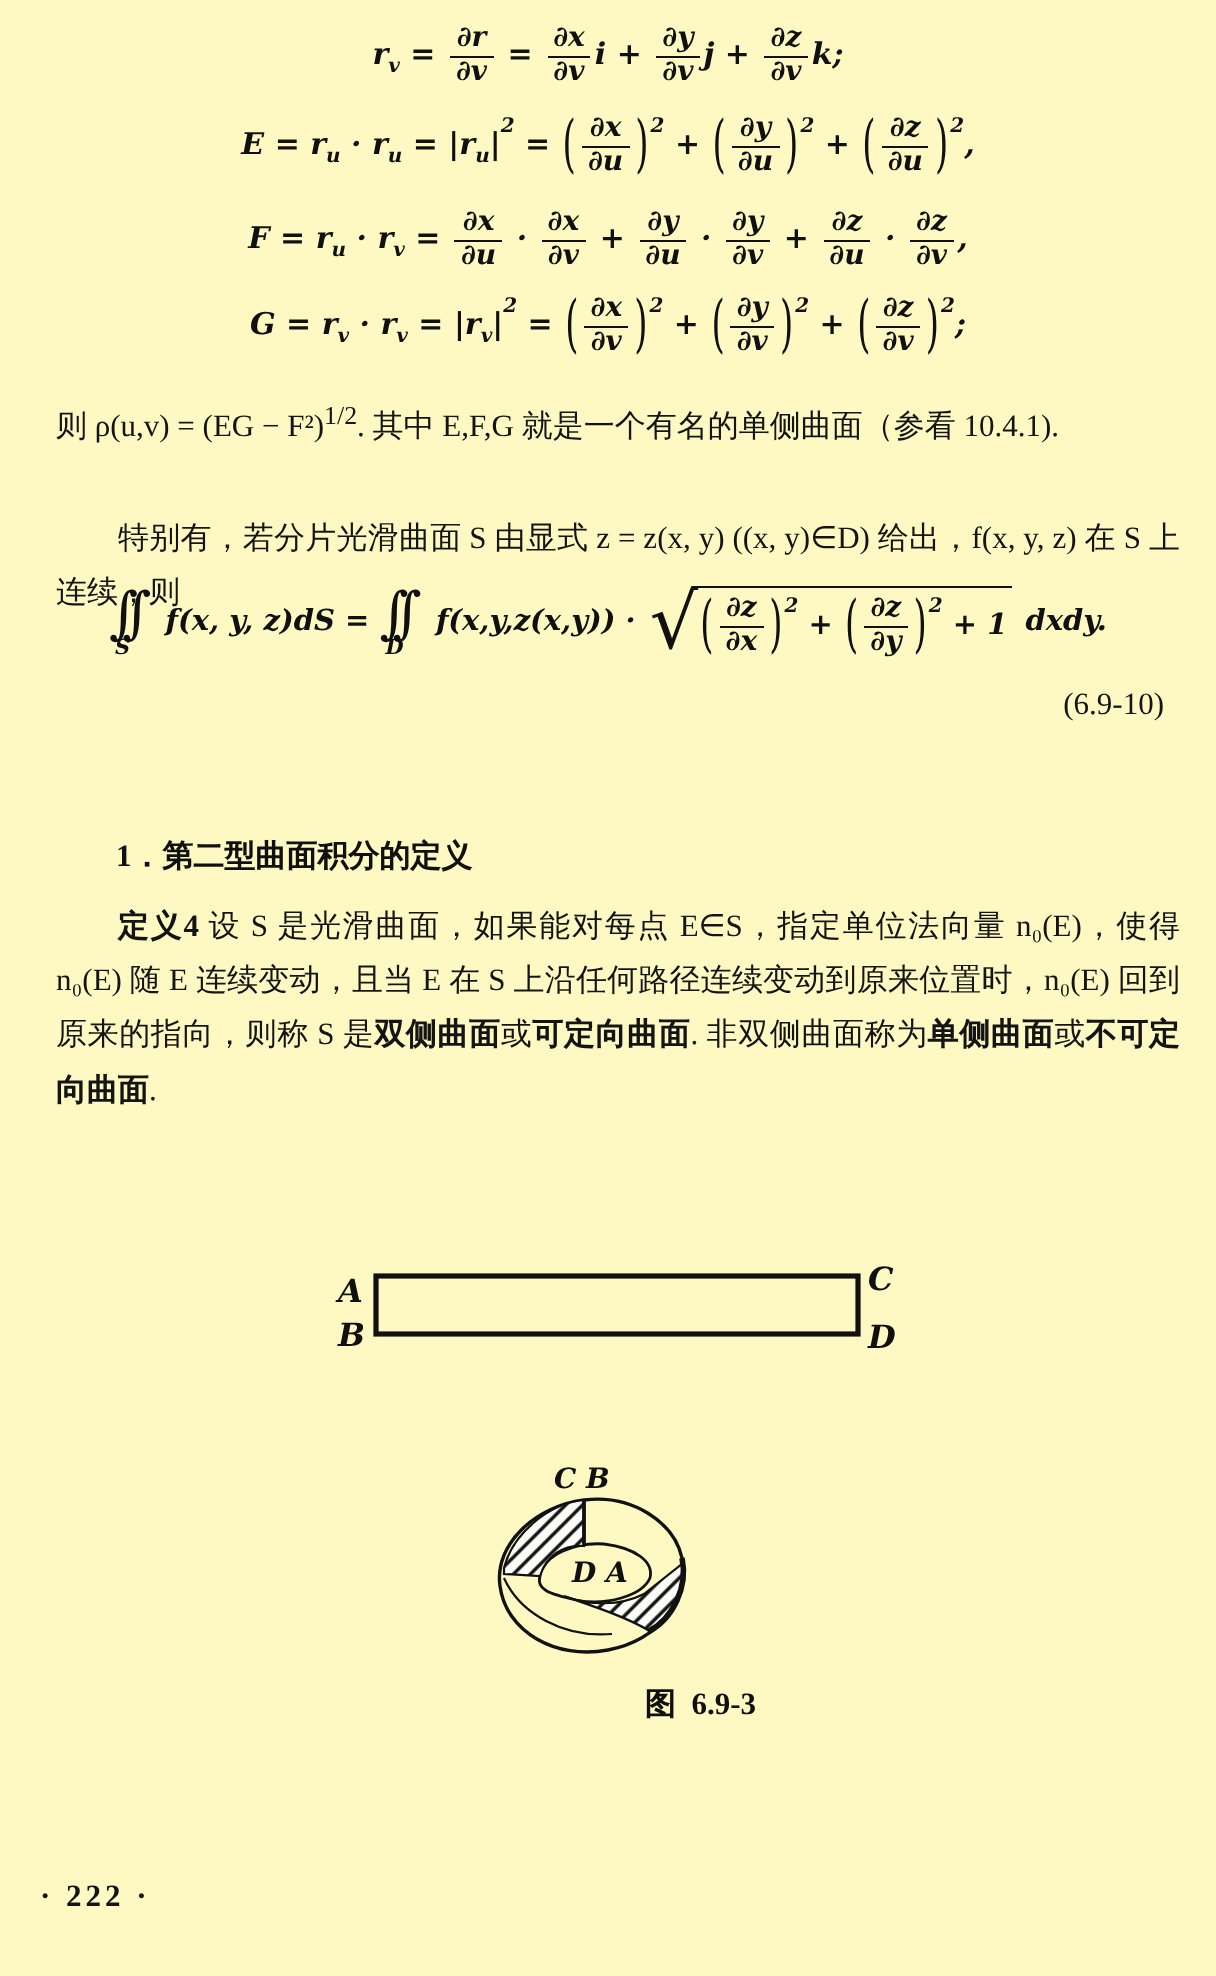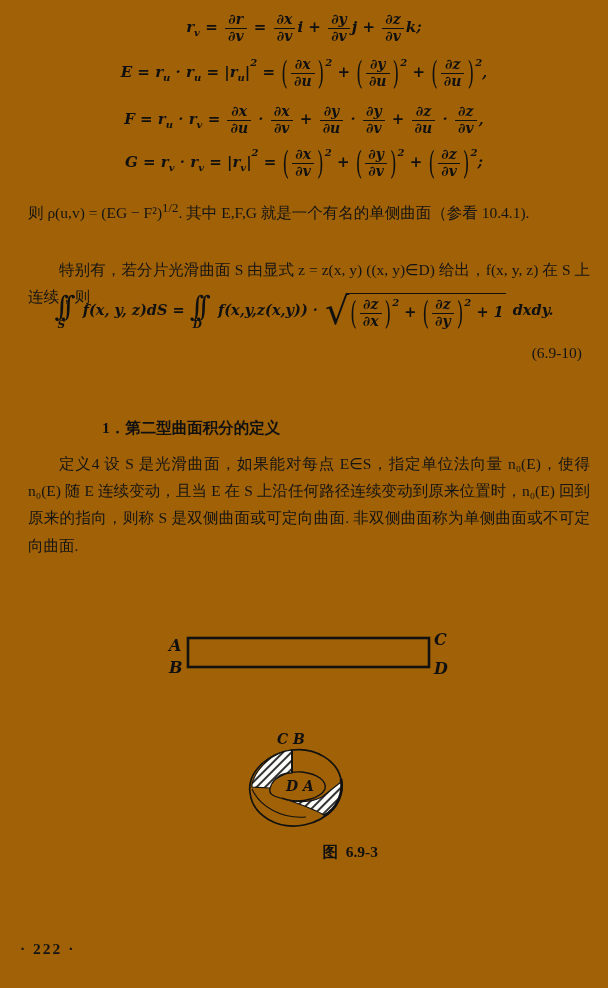"rv =" #page { background: #a16207 -> #fef9c3 }
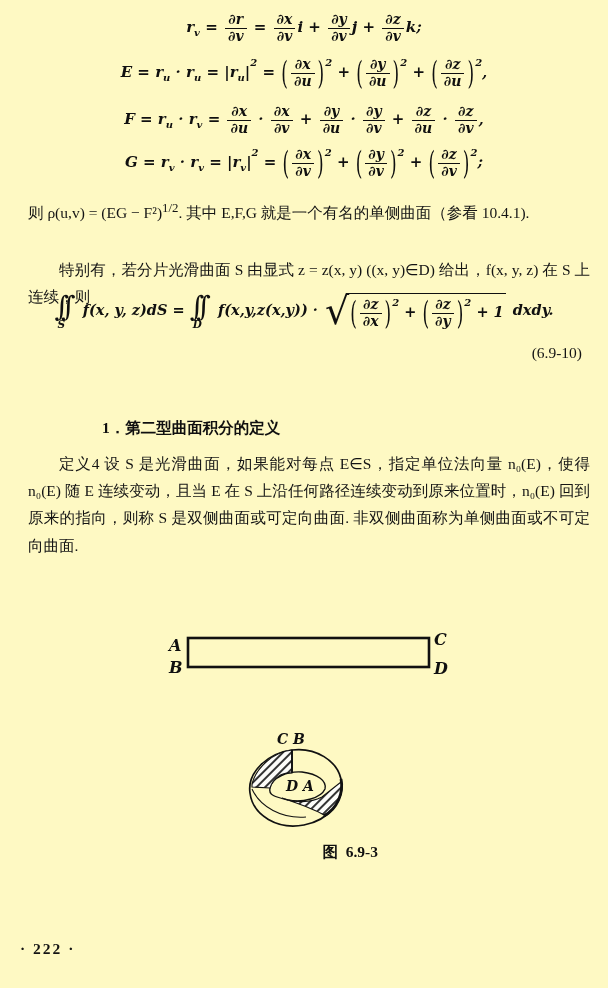"1．第二型曲面积分的定义" .h-sub { margin-left: 44px -> none }
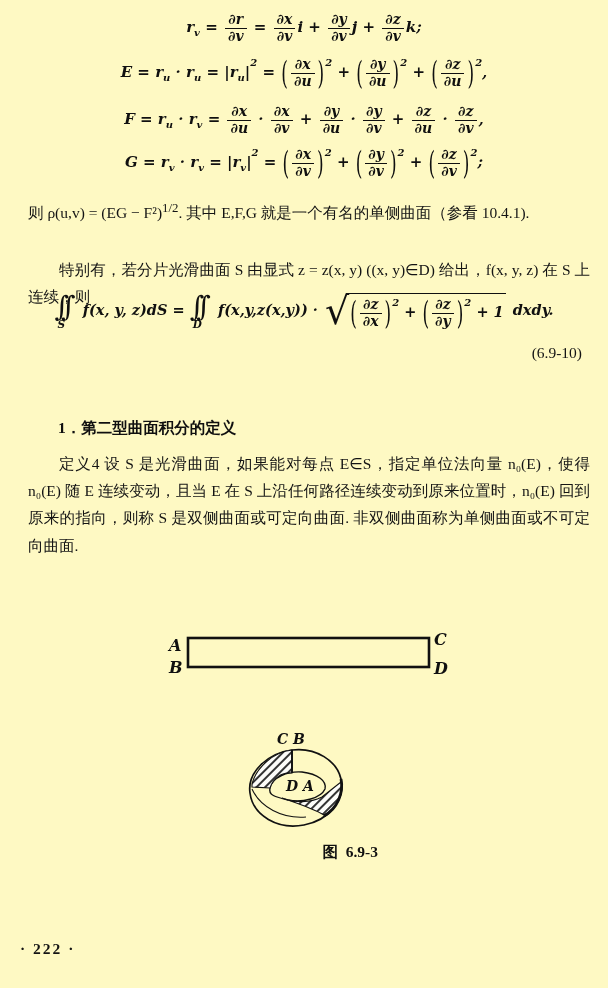"定义4" .para .b { font-weight: normal -> bold }
